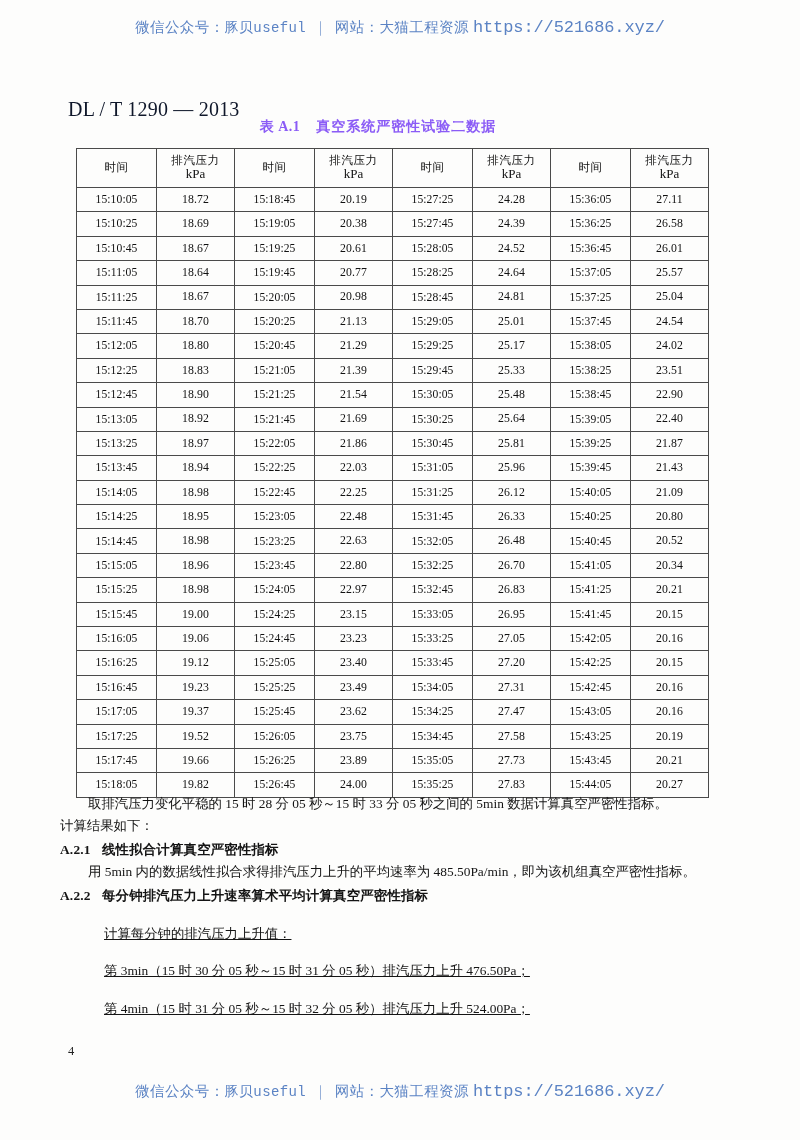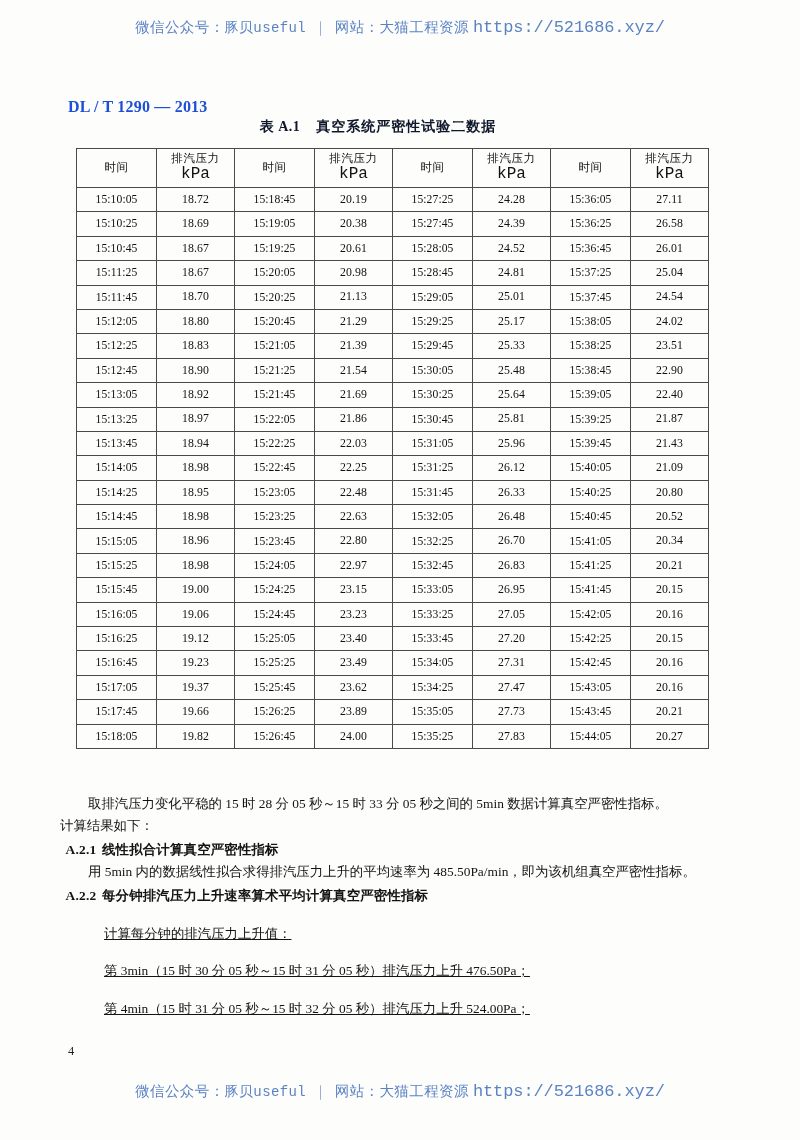"DL / T 1290 —" .std-header { color: #1d4ed8 -> #0f172a; font-size: 16px -> 20px; font-weight: bold -> normal }
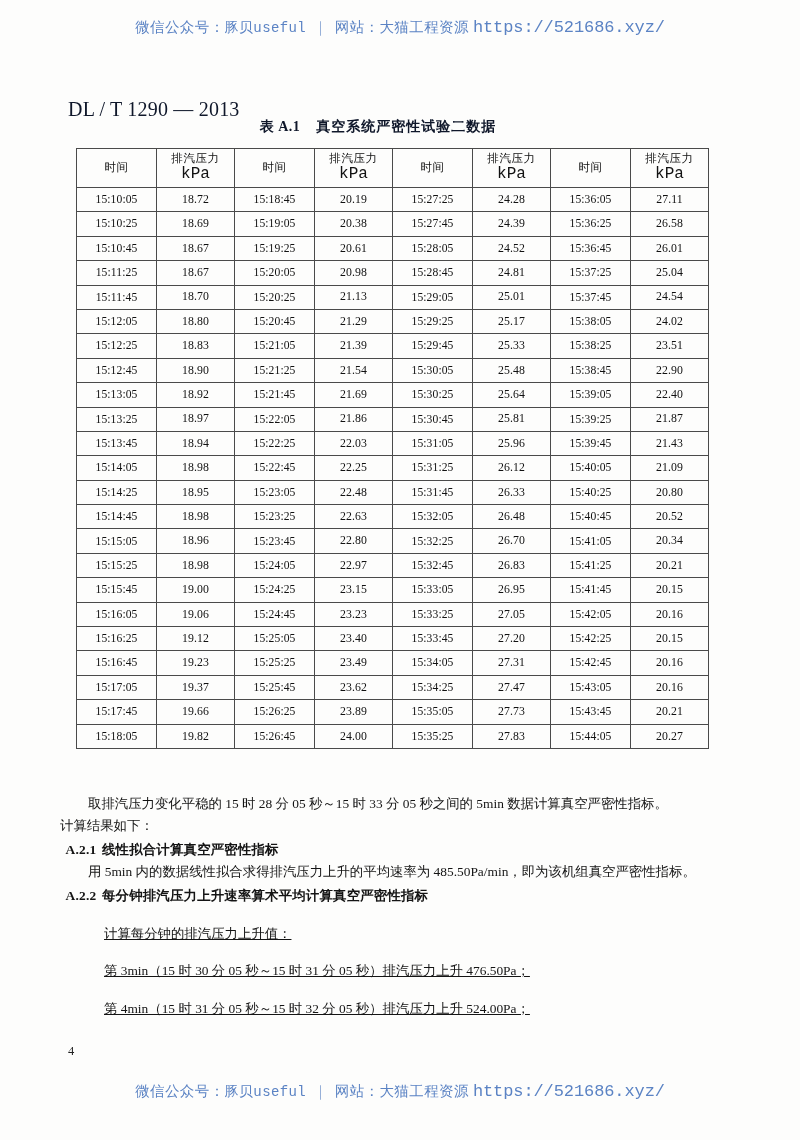"表 A.1 真空系统严密性试验二数据" .table-title { color: #0f172a -> #8b5cf6 }
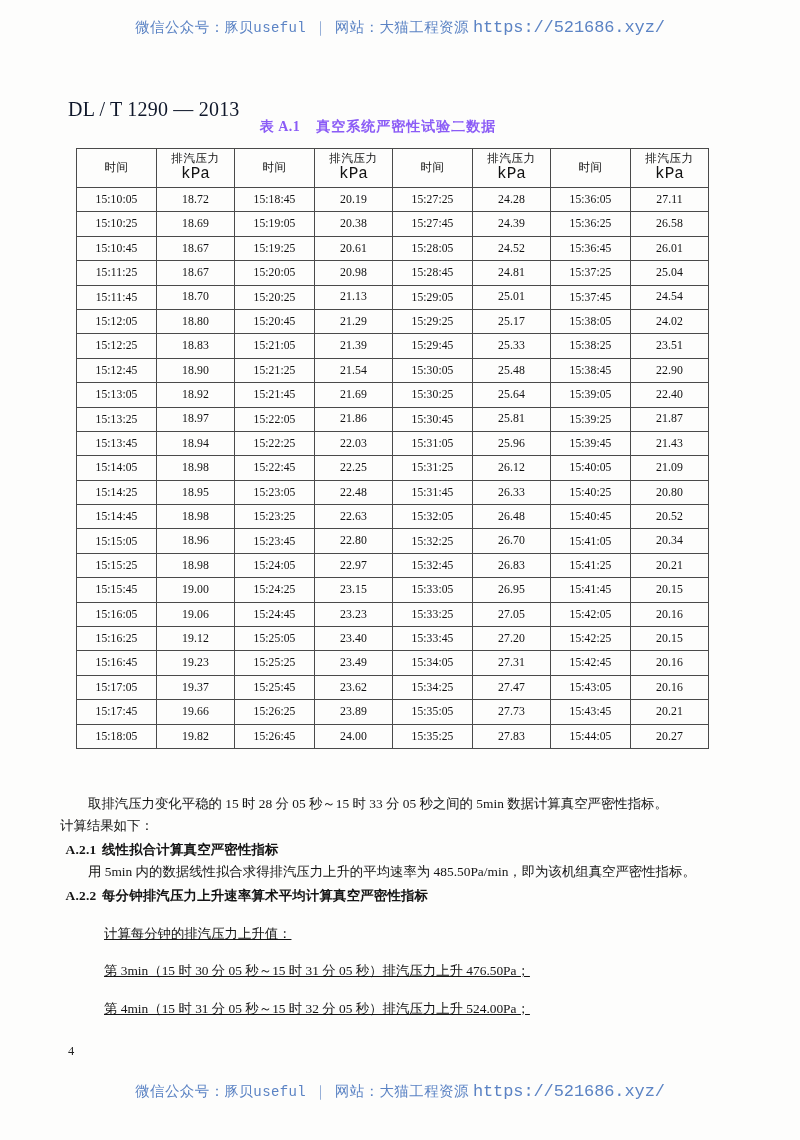"kPa" table.data-table thead th .unit { font-family: Liberation Mono, monospace -> Liberation Serif, serif; font-size: 16px -> 13px }
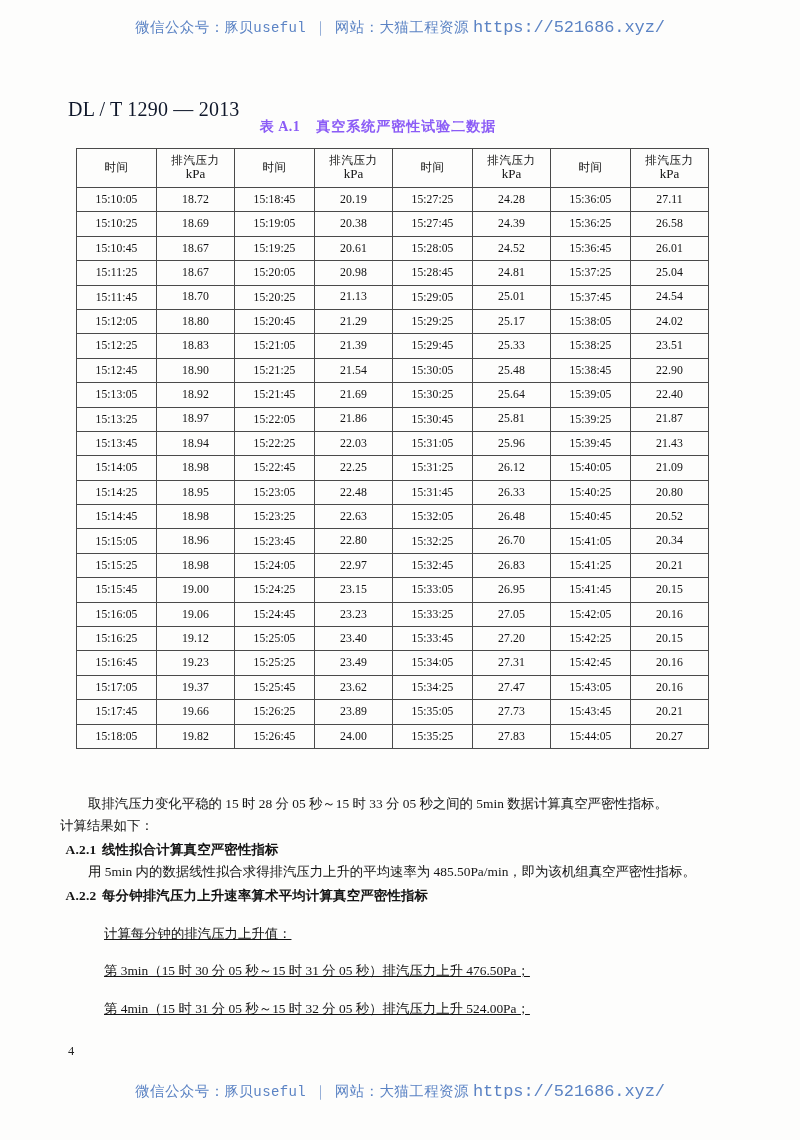"15:11:05" tr { html: none -> <tr> <td>15:11:05</td> <td>18.64</td> <td>15:19:45</td> <td>20.77</td> <td>15:28:25</td> <td>24.64</td> <td>15:37:05</td> <td>25.57</td> </tr> }
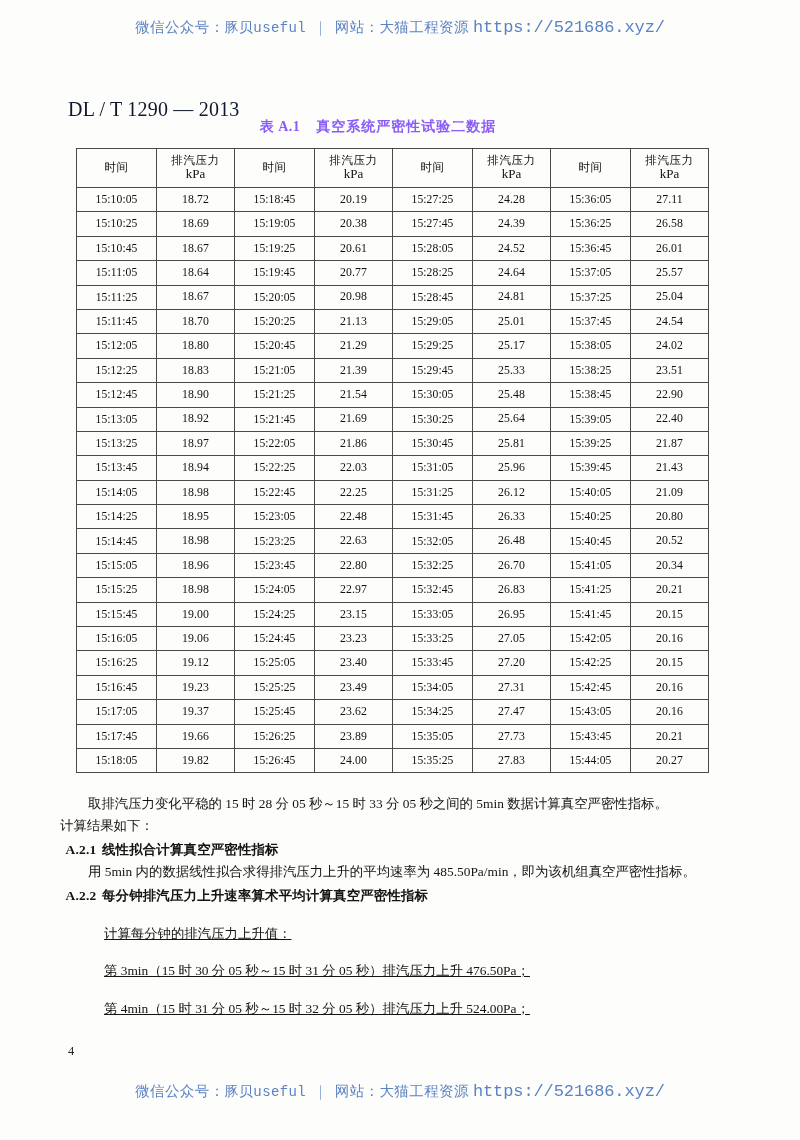"15:17:25" tr { html: none -> <tr> <td>15:17:25</td> <td>19.52</td> <td>15:26:05</td> <td>23.75</td> <td>15:34:45</td> <td>27.58</td> <td>15:43:25</td> <td>20.19</td> </tr> }
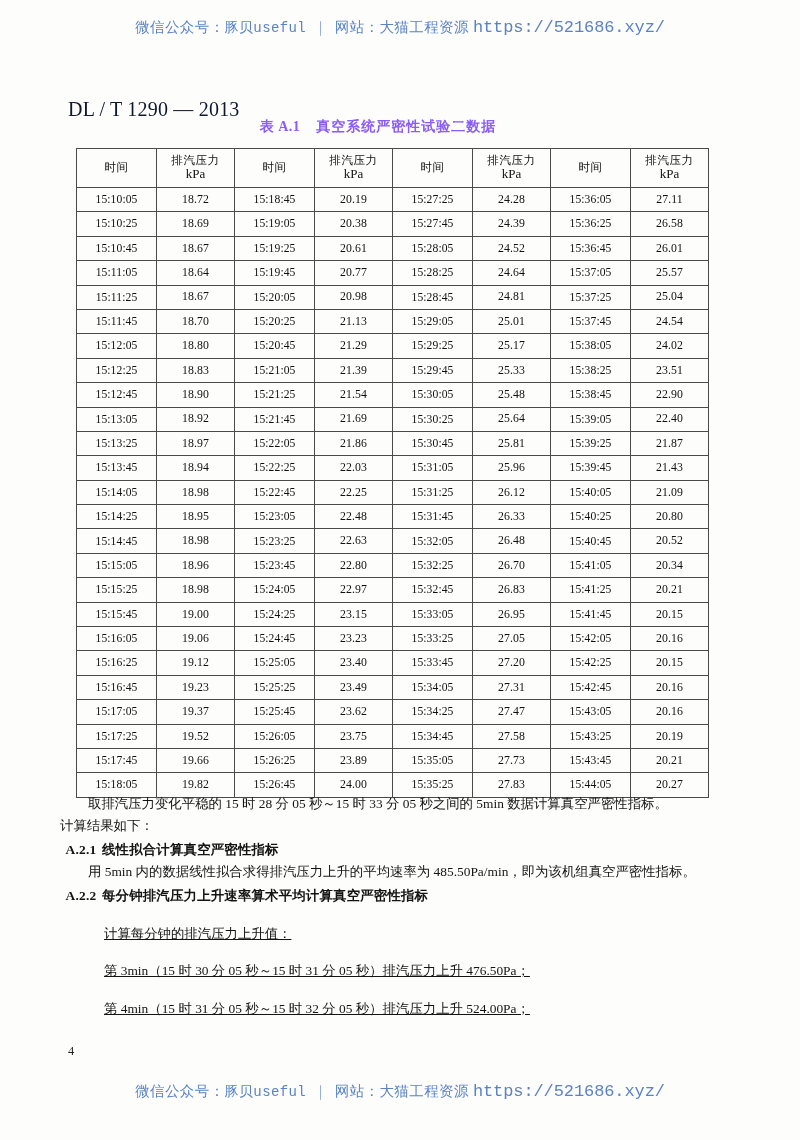"A.2.1" .clause-head .ch-num { text-align: center -> none }
